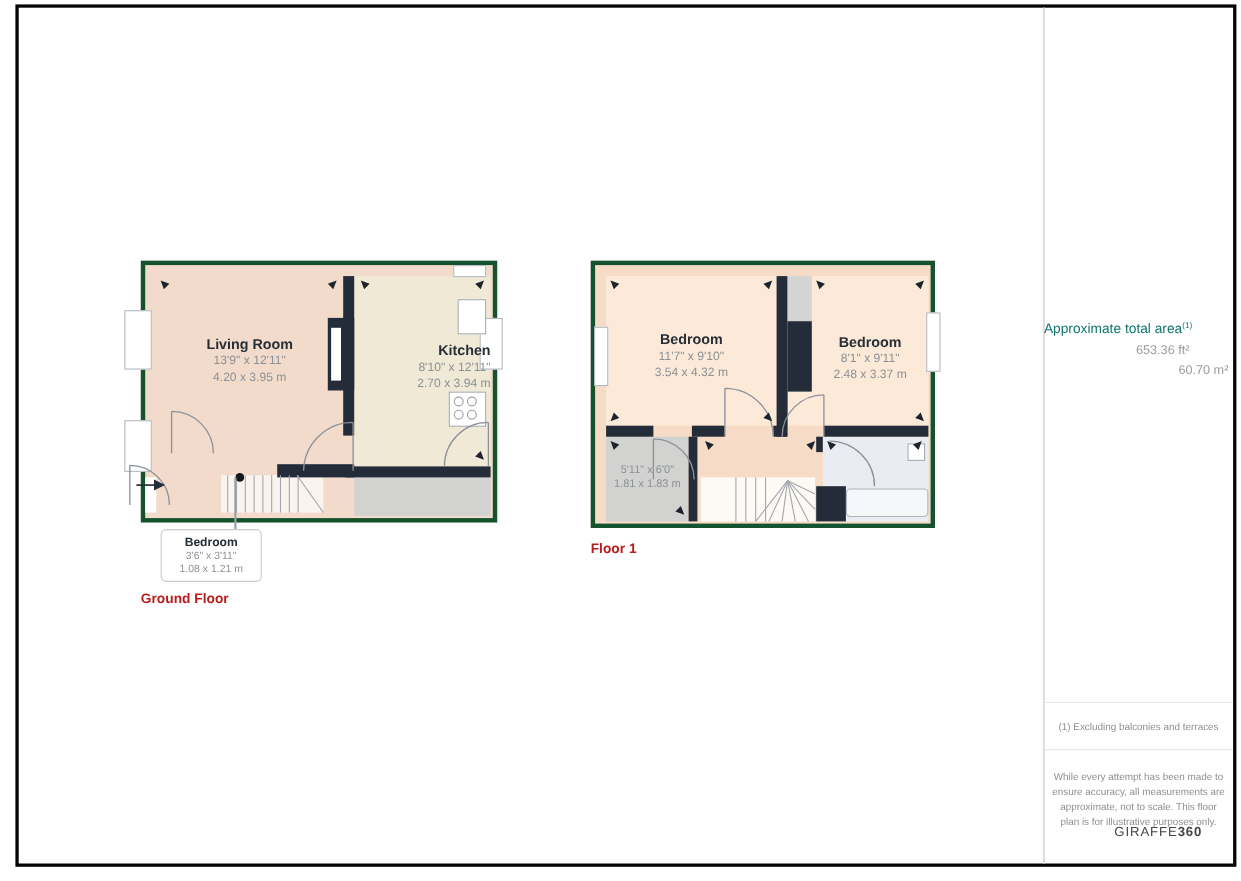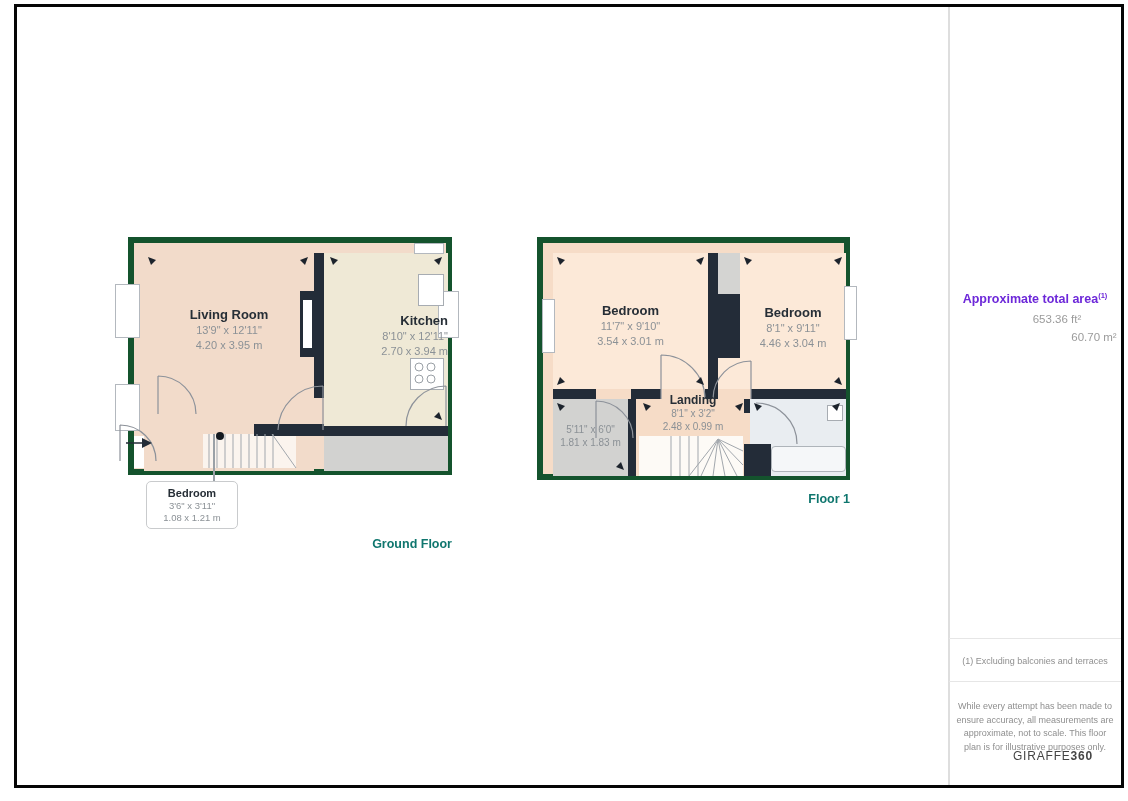"Approximate total area(1)" .panel-title { color: #6d28d9 -> #0f766e; font-weight: bold -> normal; text-align: center -> none }
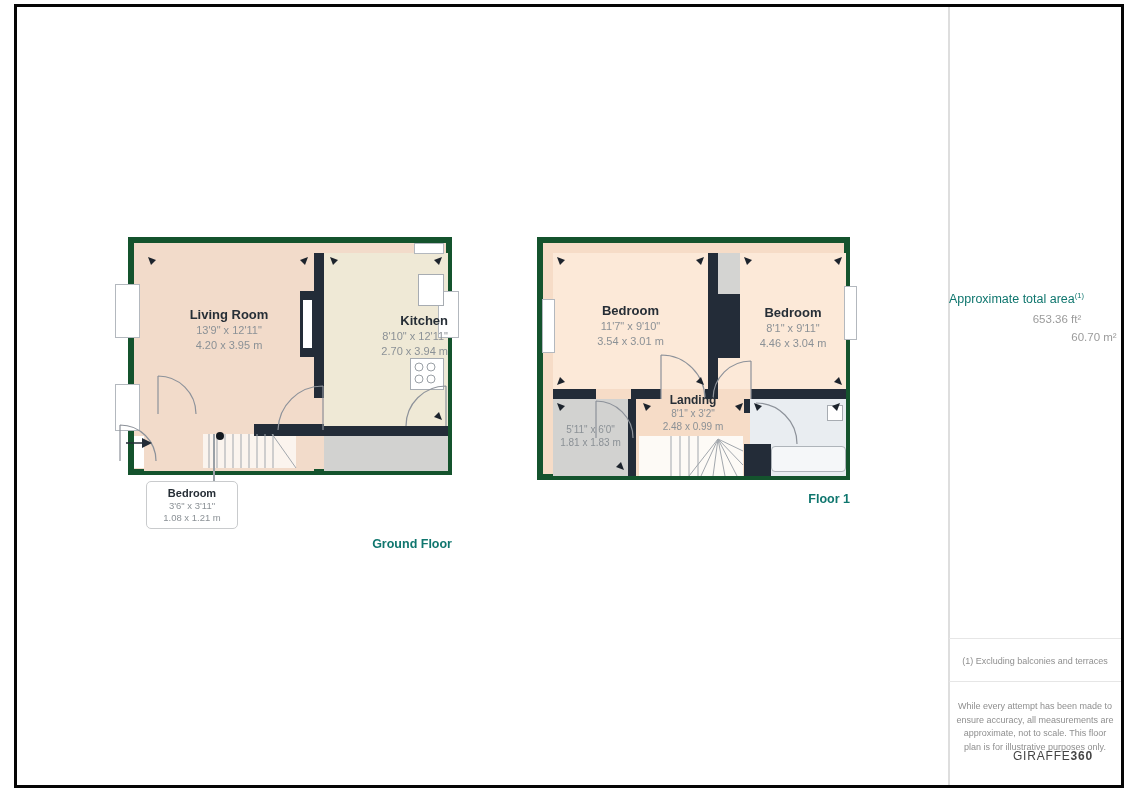"Living Room" .plan { border: 6px solid #14532d -> 4px solid #14532d }
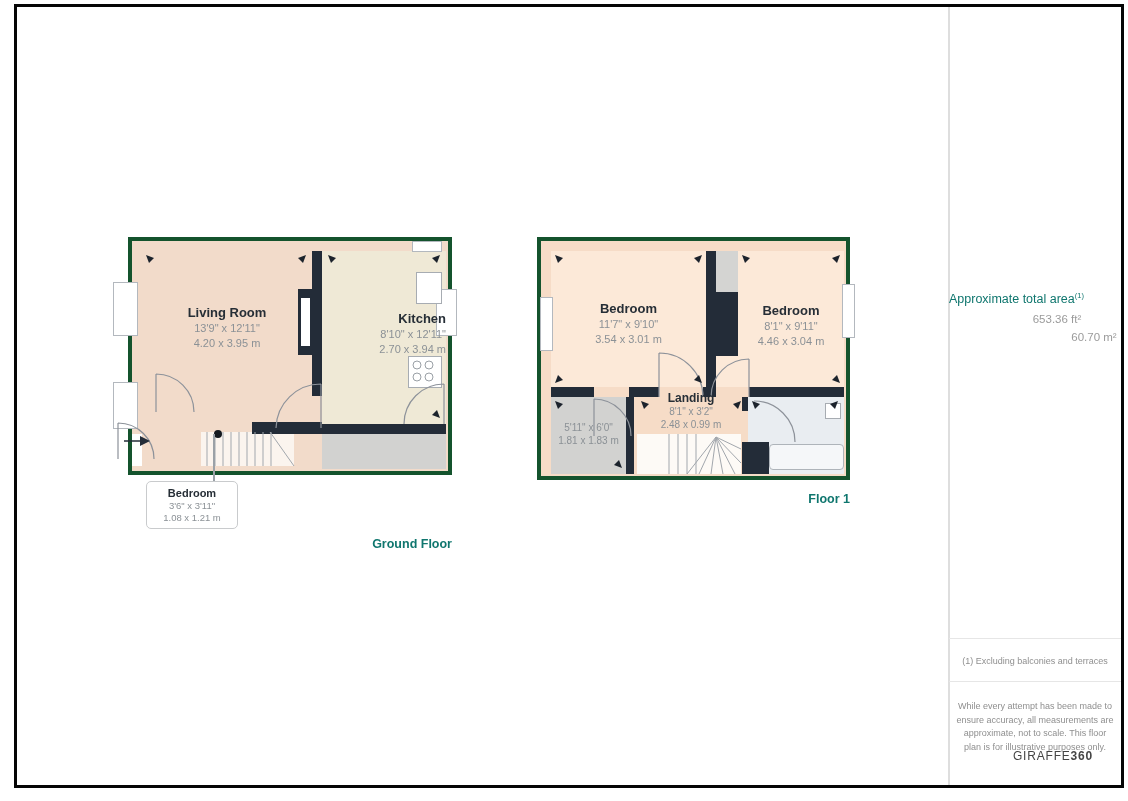"3.54 x 3.01 m" div.room-dims { text: 3.01 -> 4.32 }
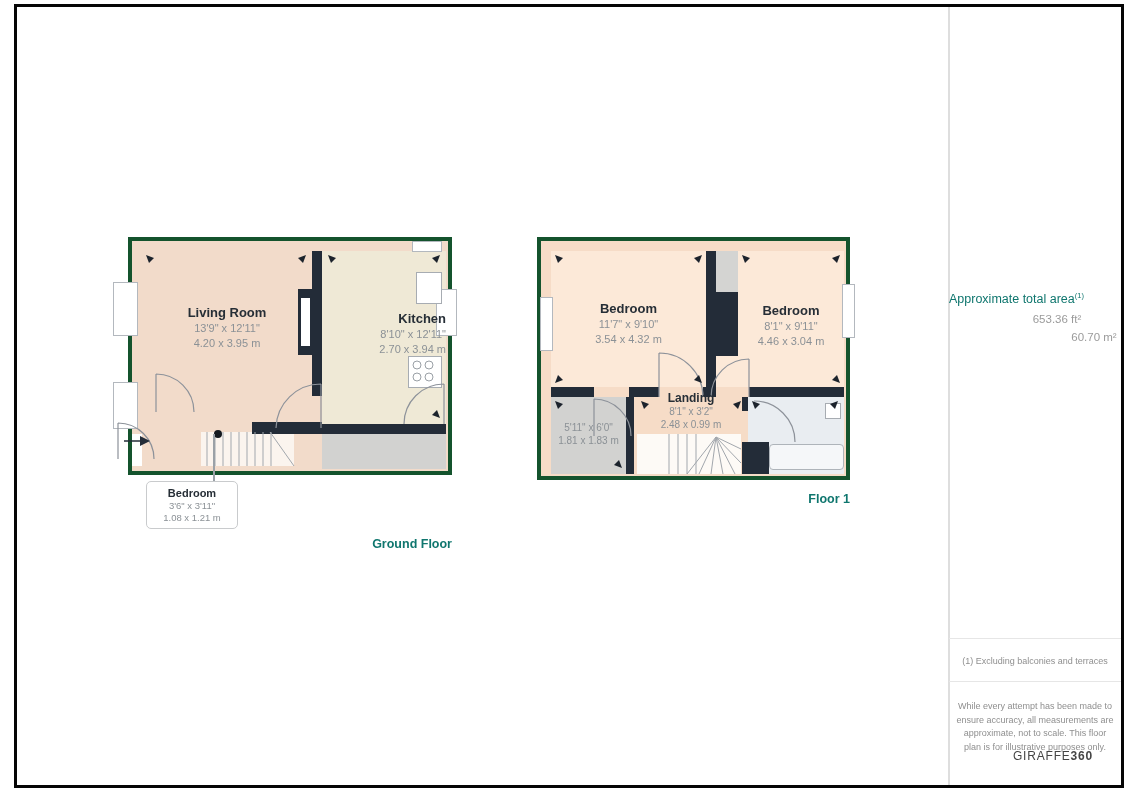"4.46 x 3.04 m" div.room-dims { text: 4.46 x 3.04 -> 2.48 x 3.37 }
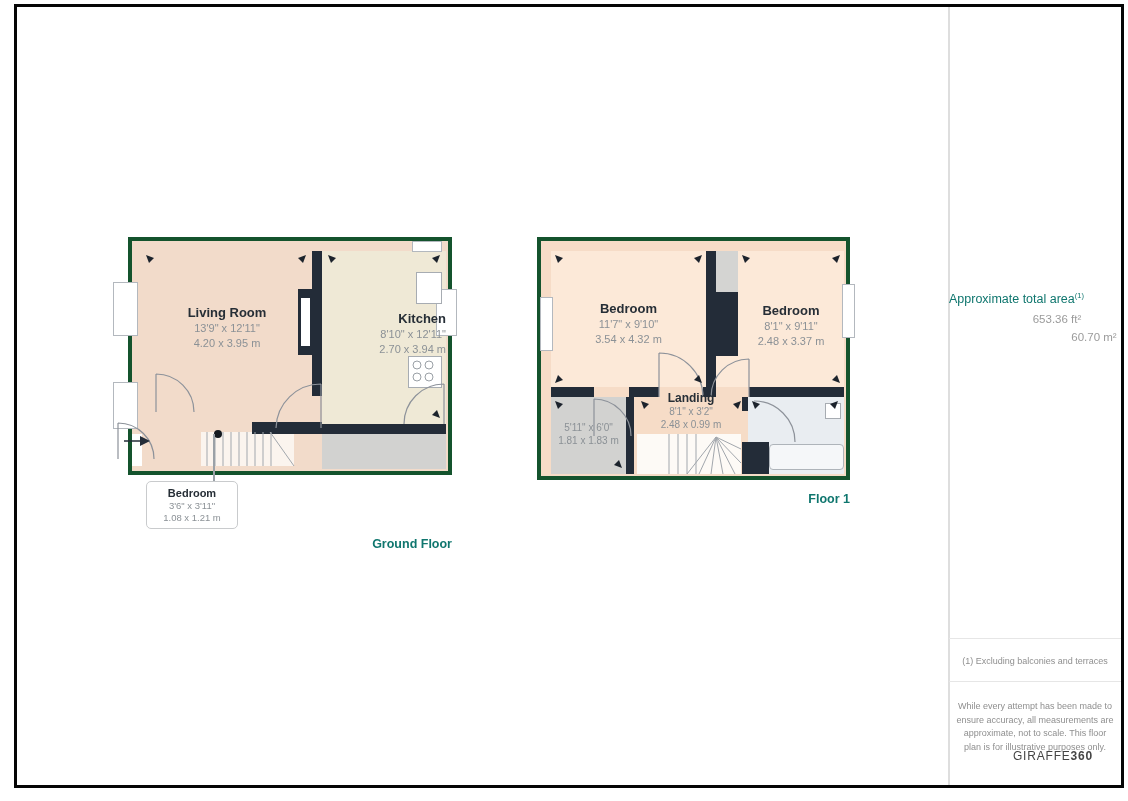"Landing" div.abs { html: <div> <div>Landing</div> <div>8'1" x 3'2"</div> <div>2.48 x 0.99 m</div> </div> -> none }
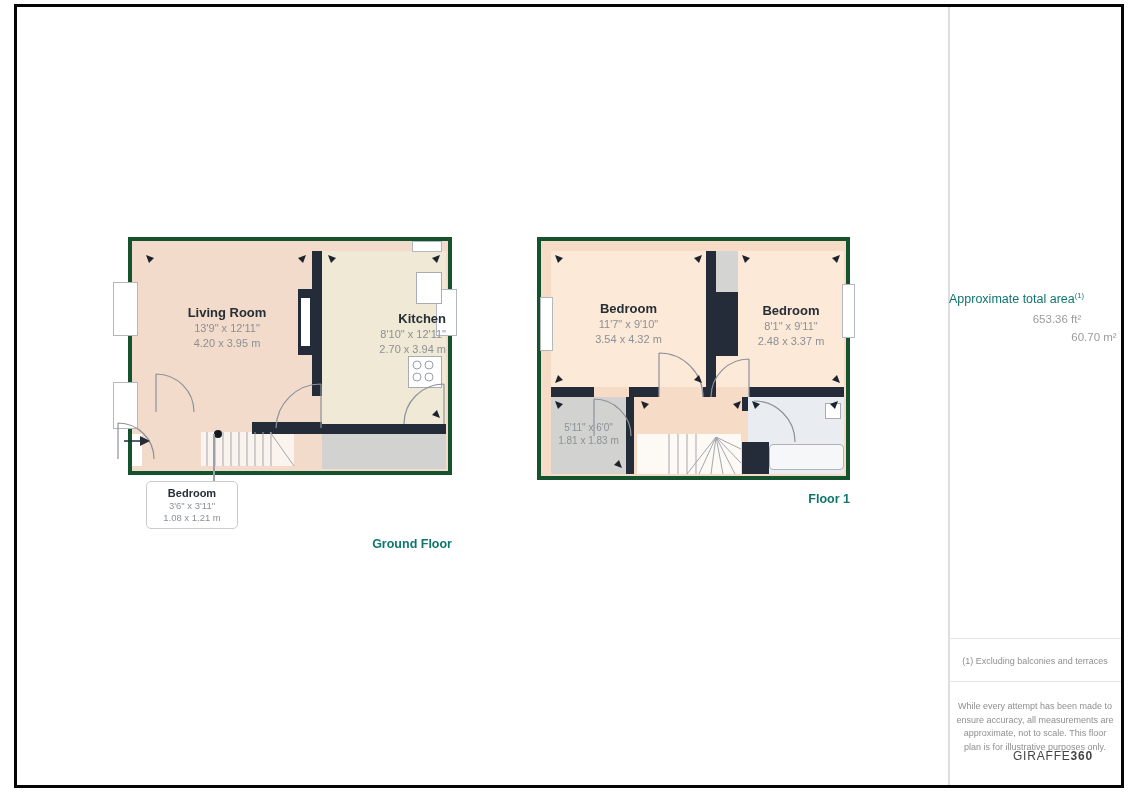"Floor 1" .floor-label { color: #0f766e -> #b91c1c; text-align: right -> left }
